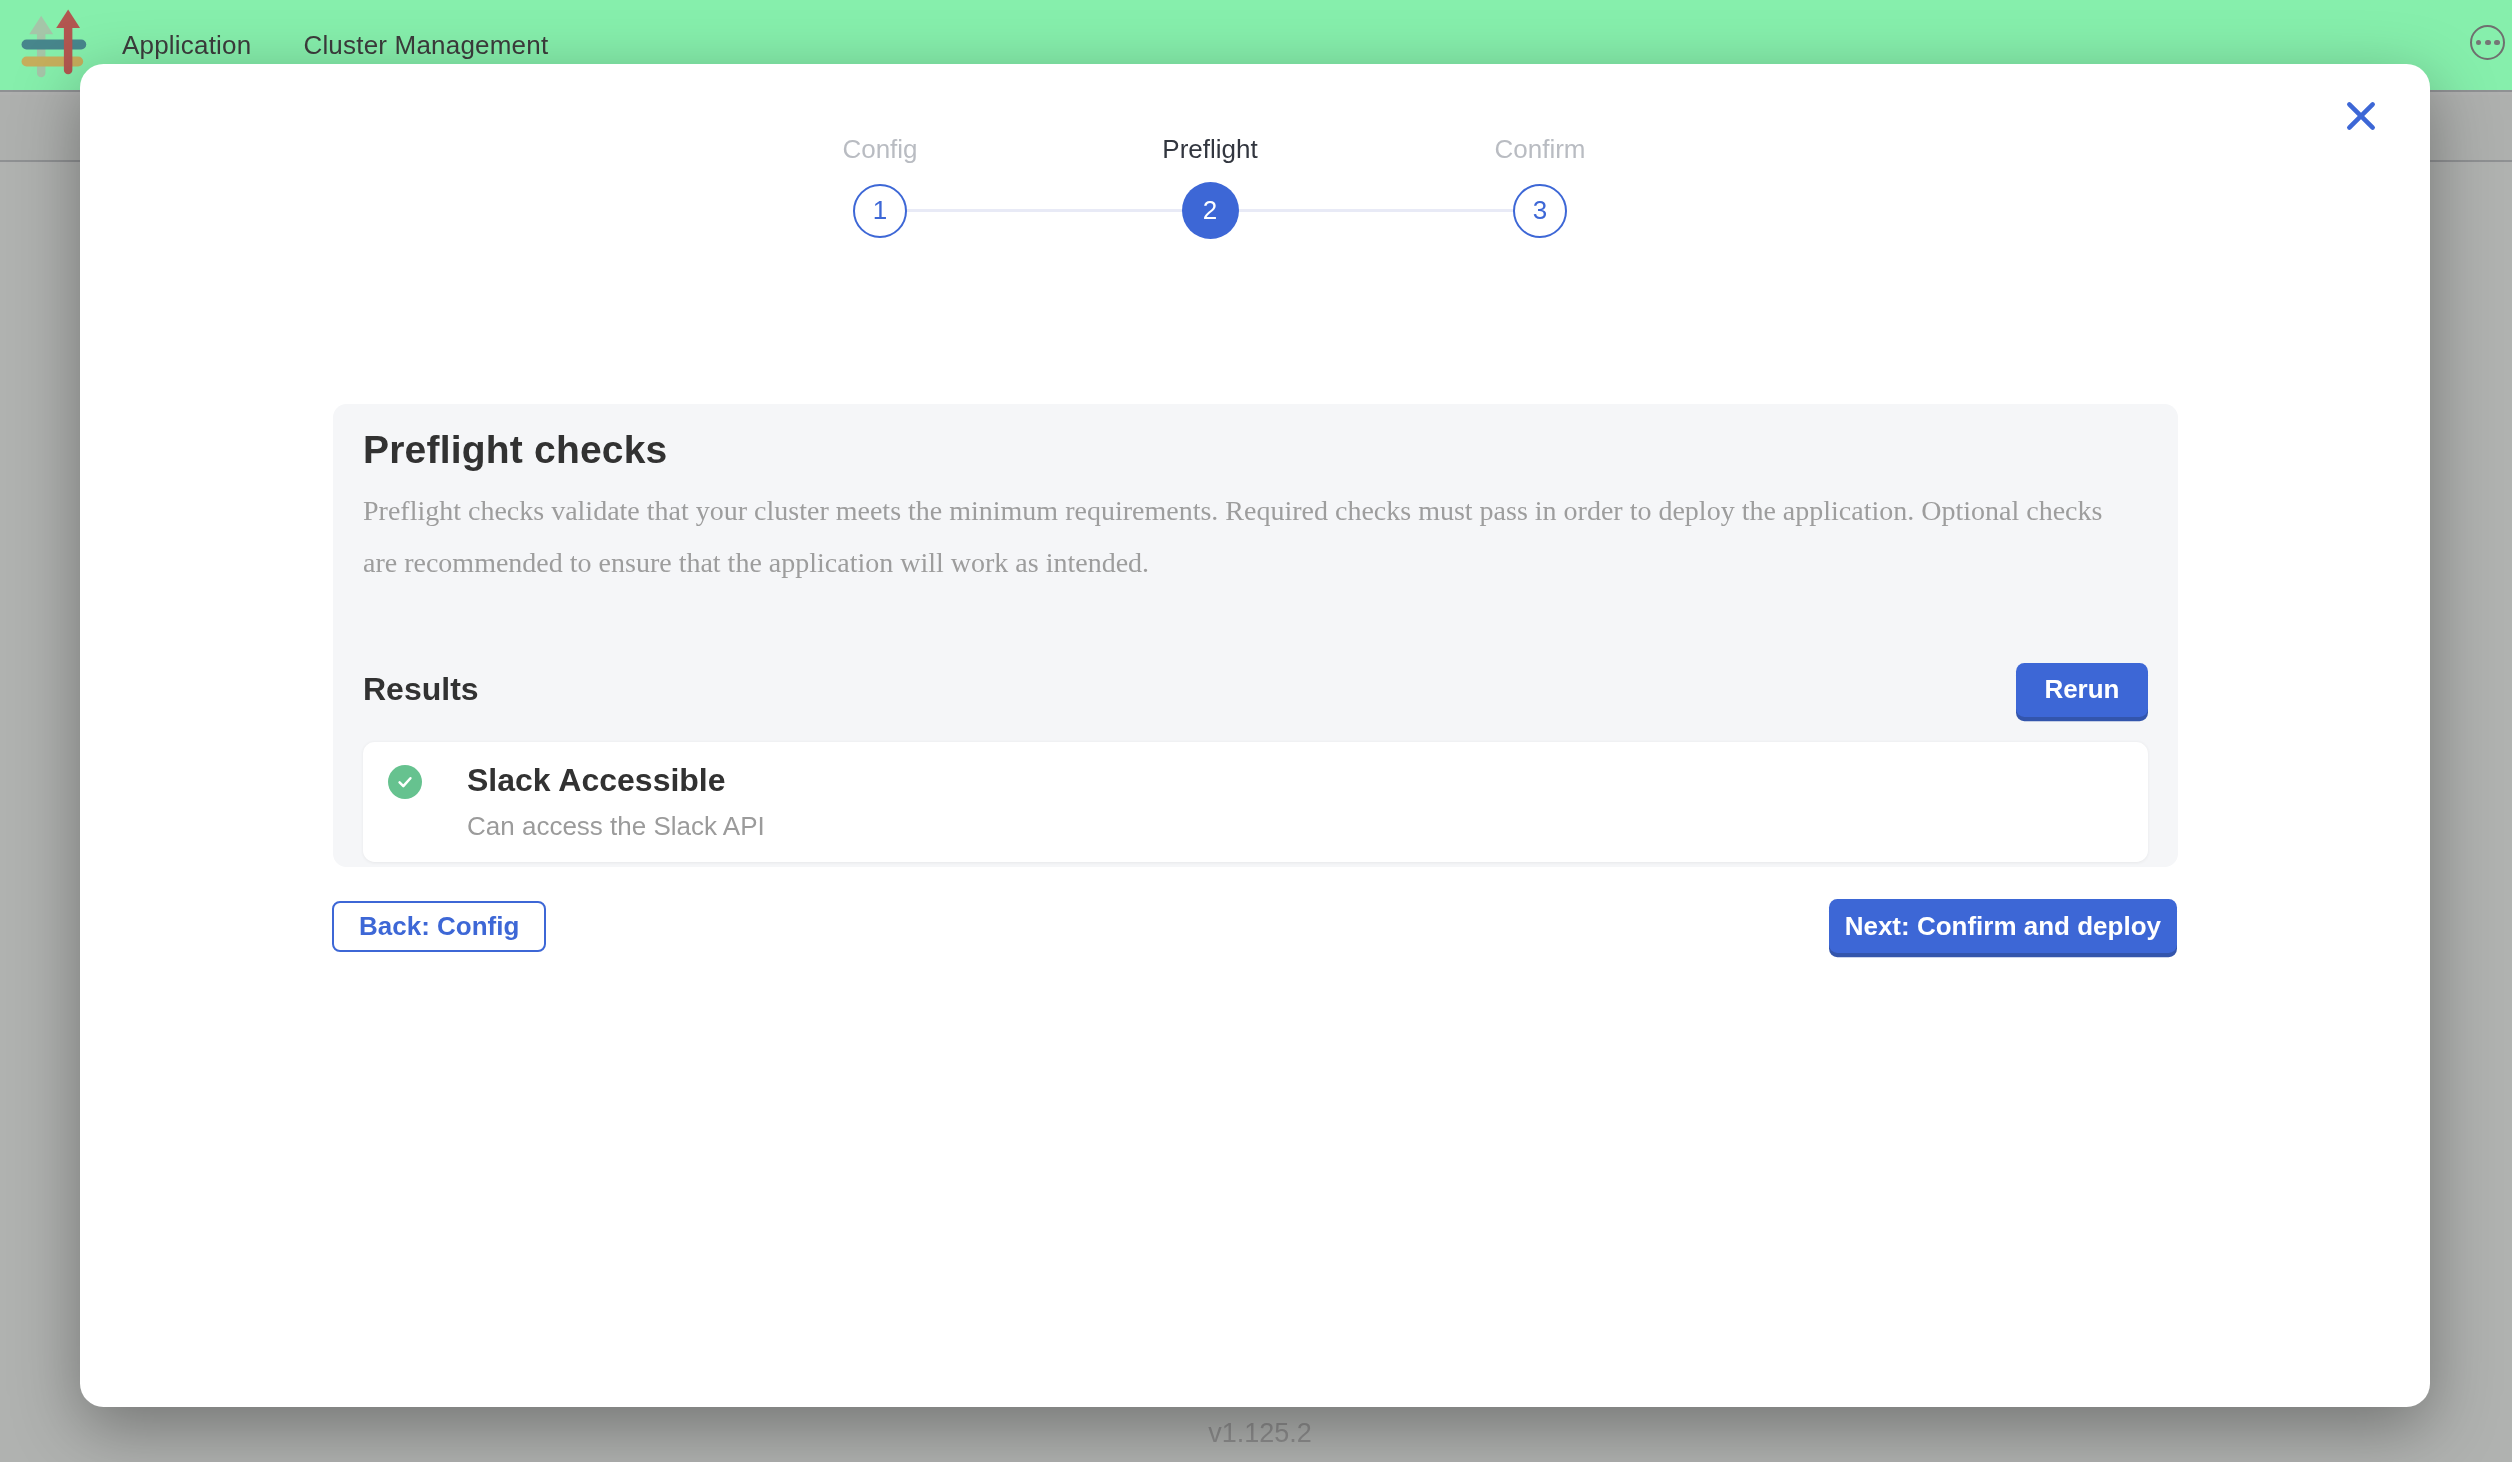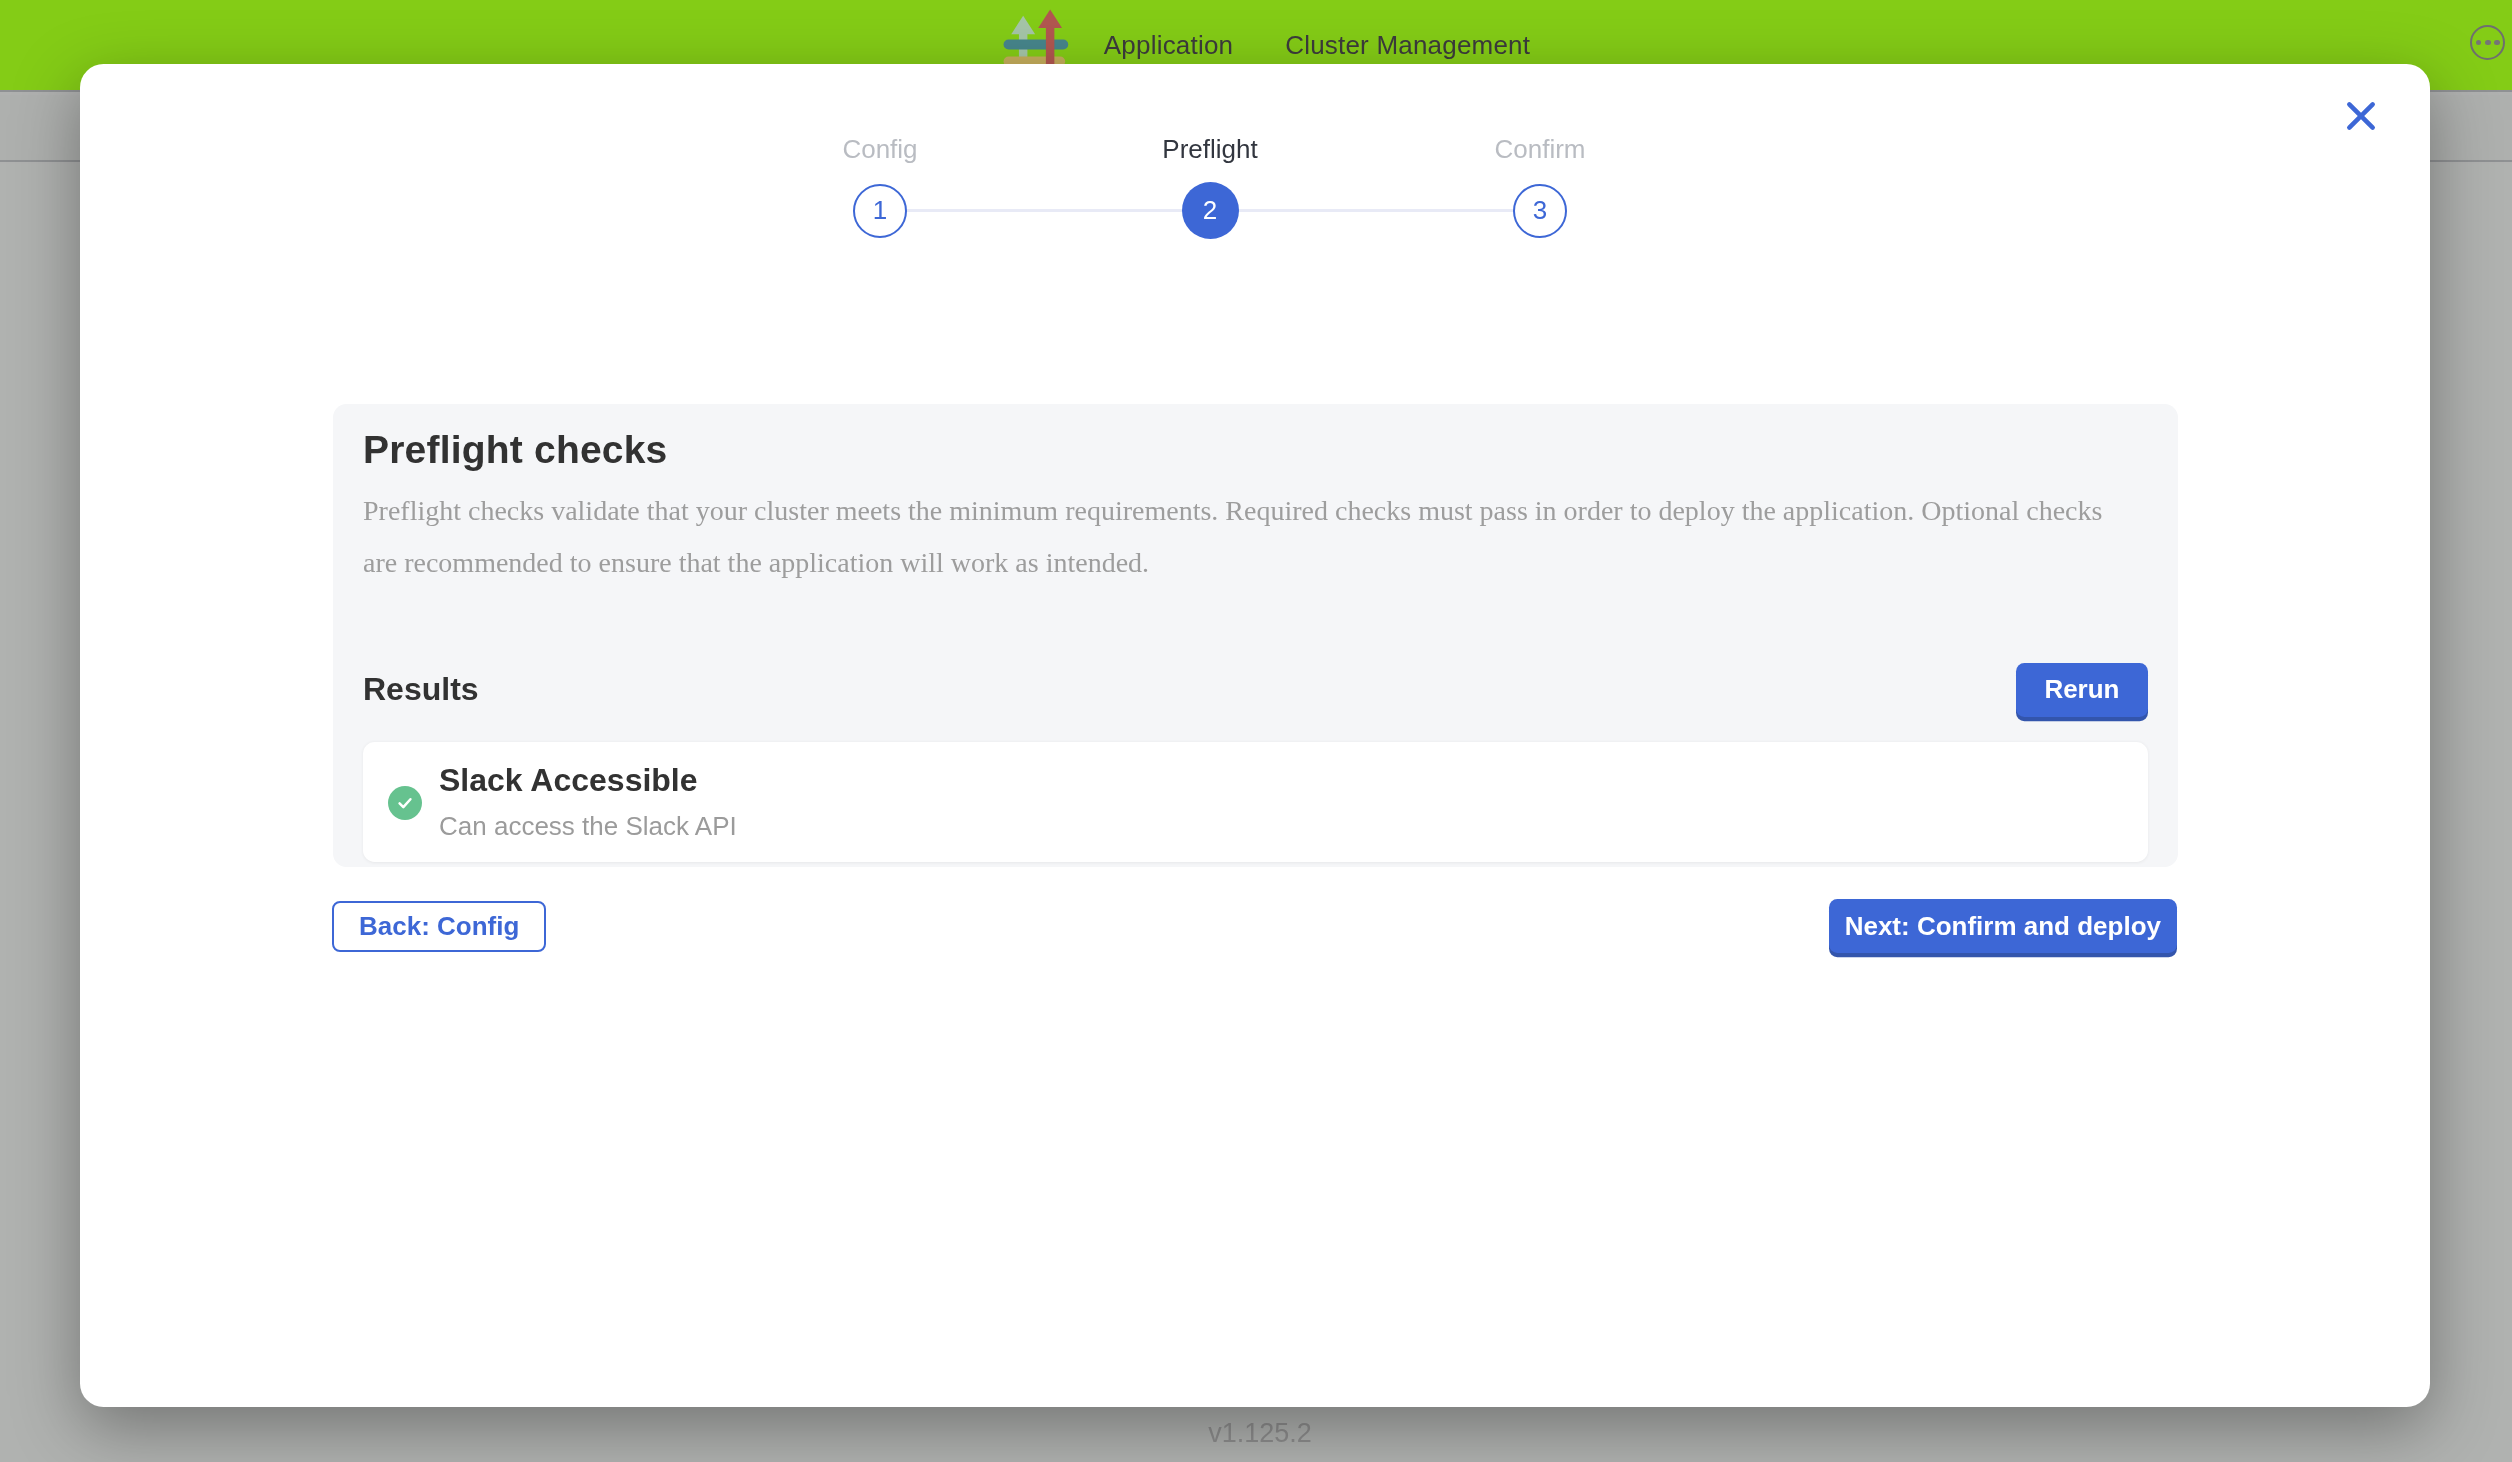"Application" .navbar { background: #84cc16 -> #86efac; justify-content: center -> none }
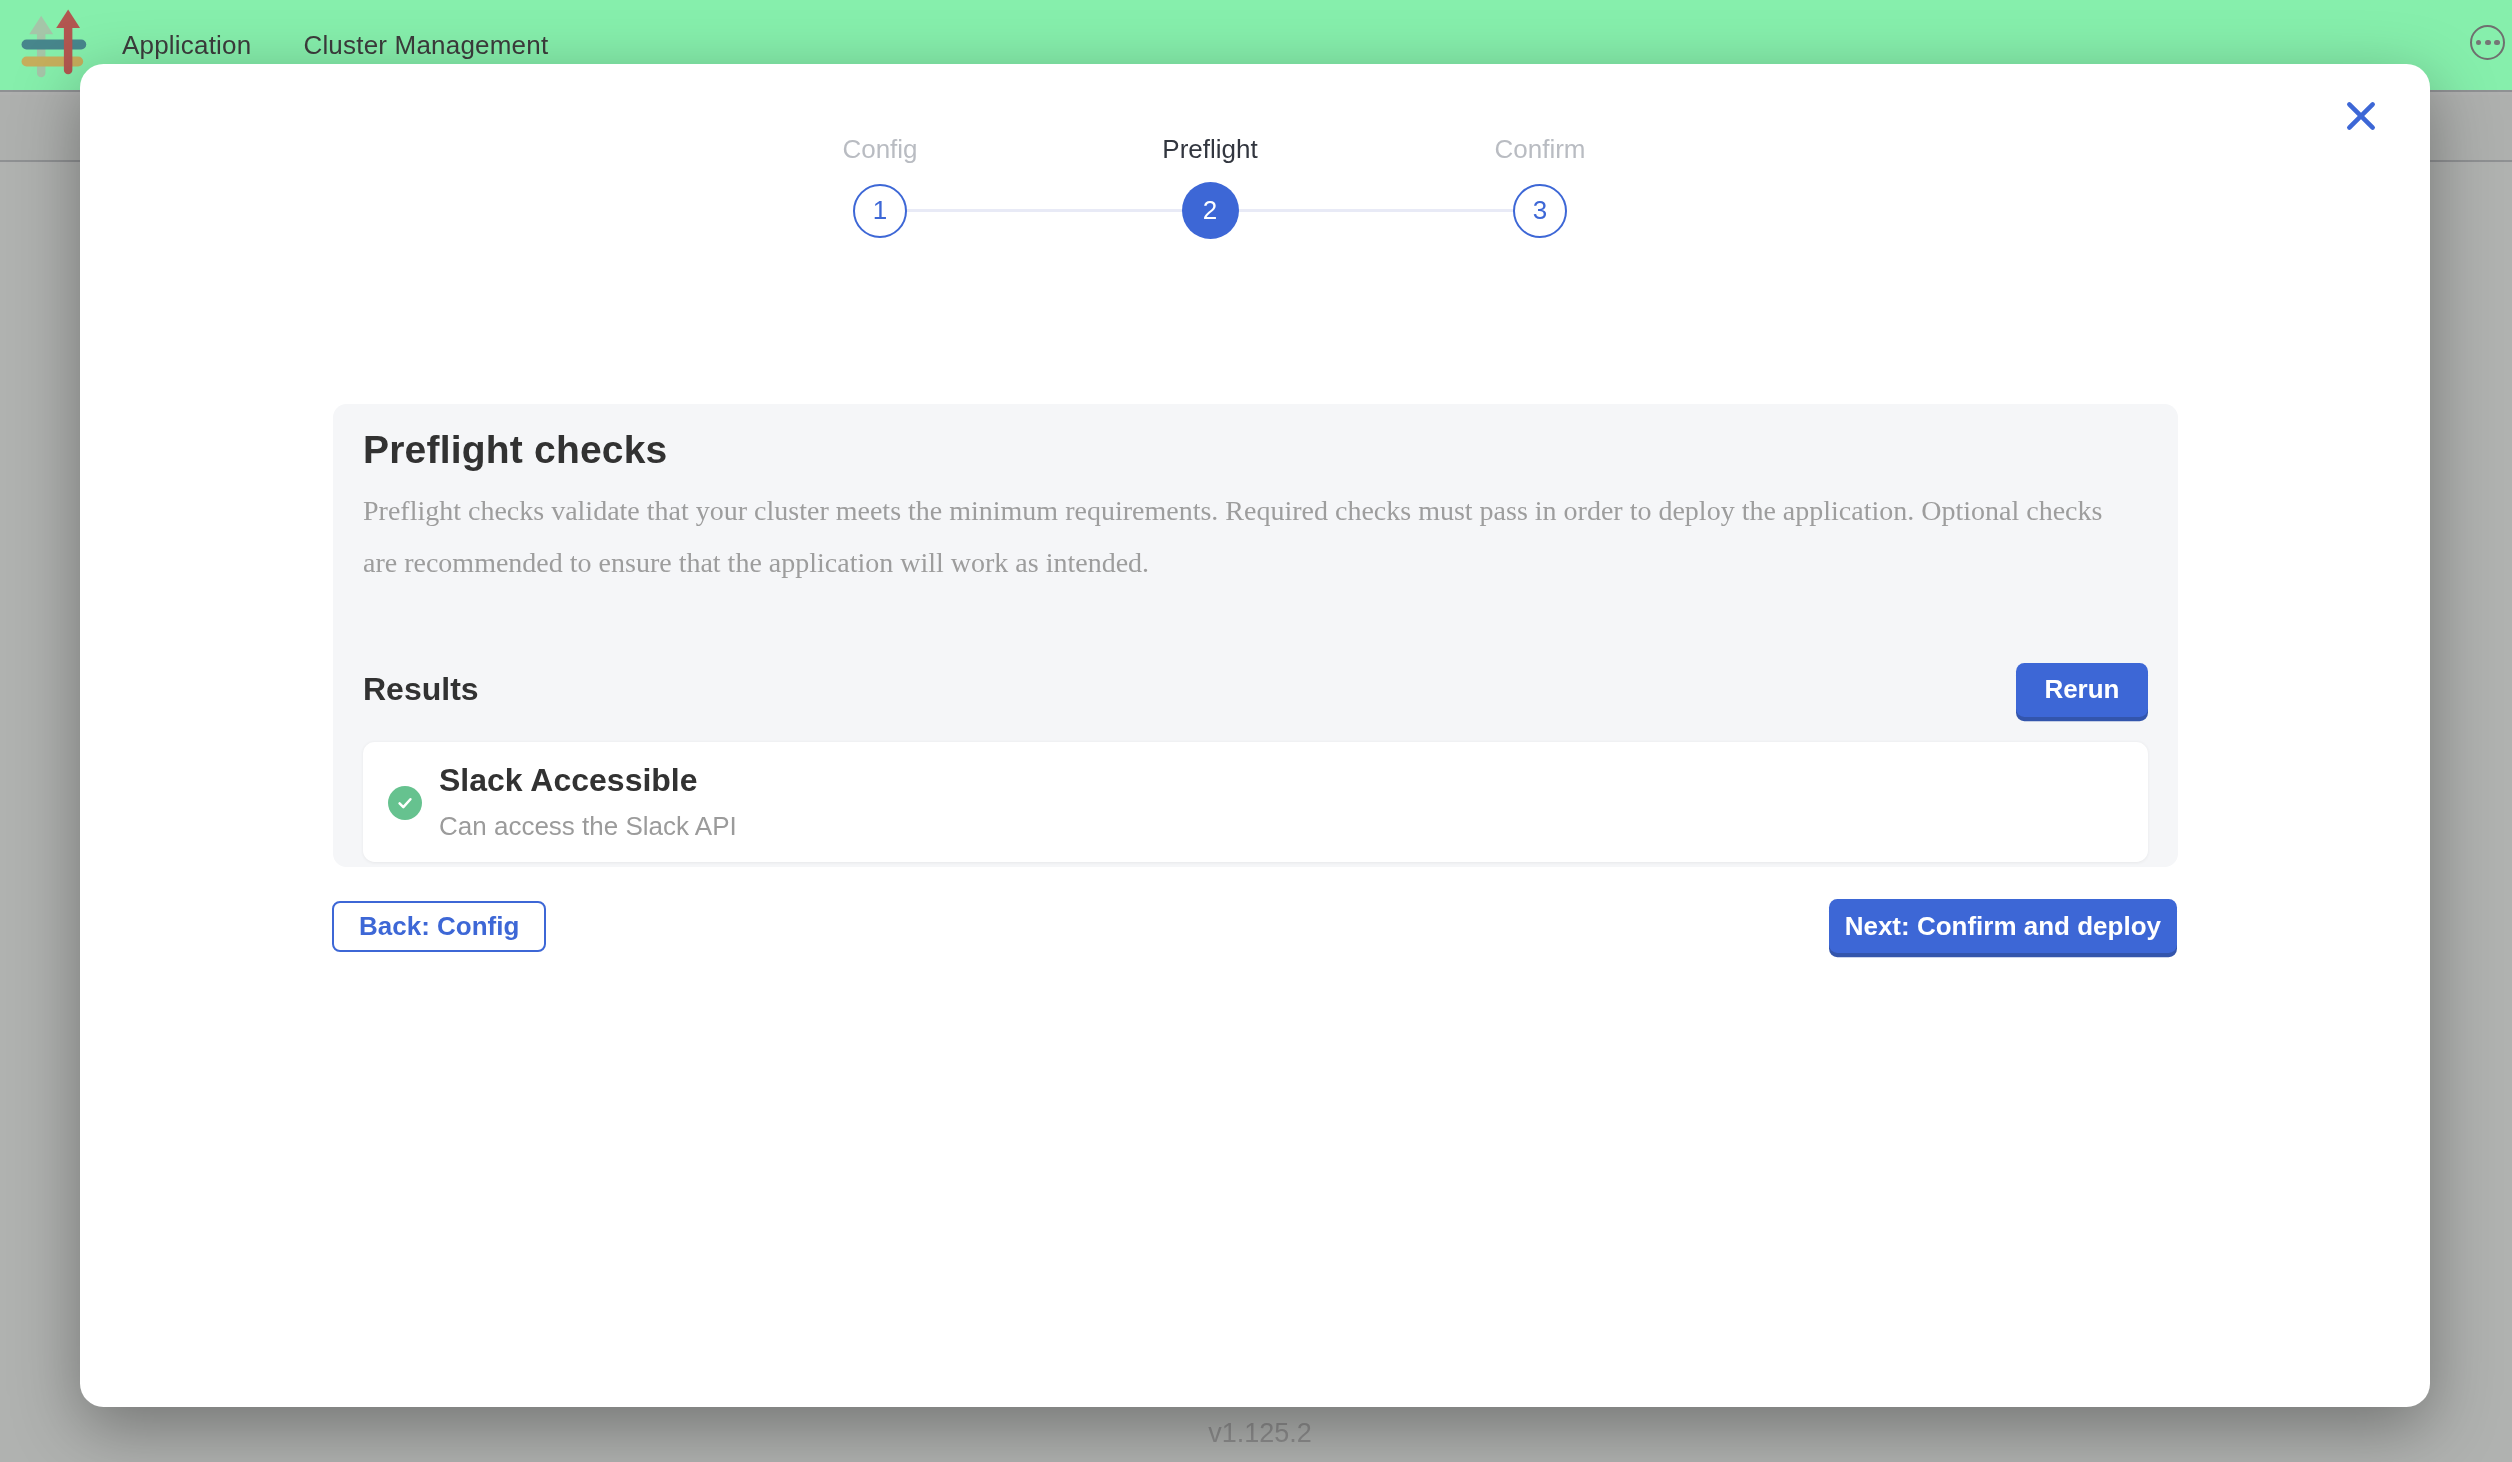"Slack Accessible" .check-card { align-items: center -> flex-start; gap: none -> 28px }
